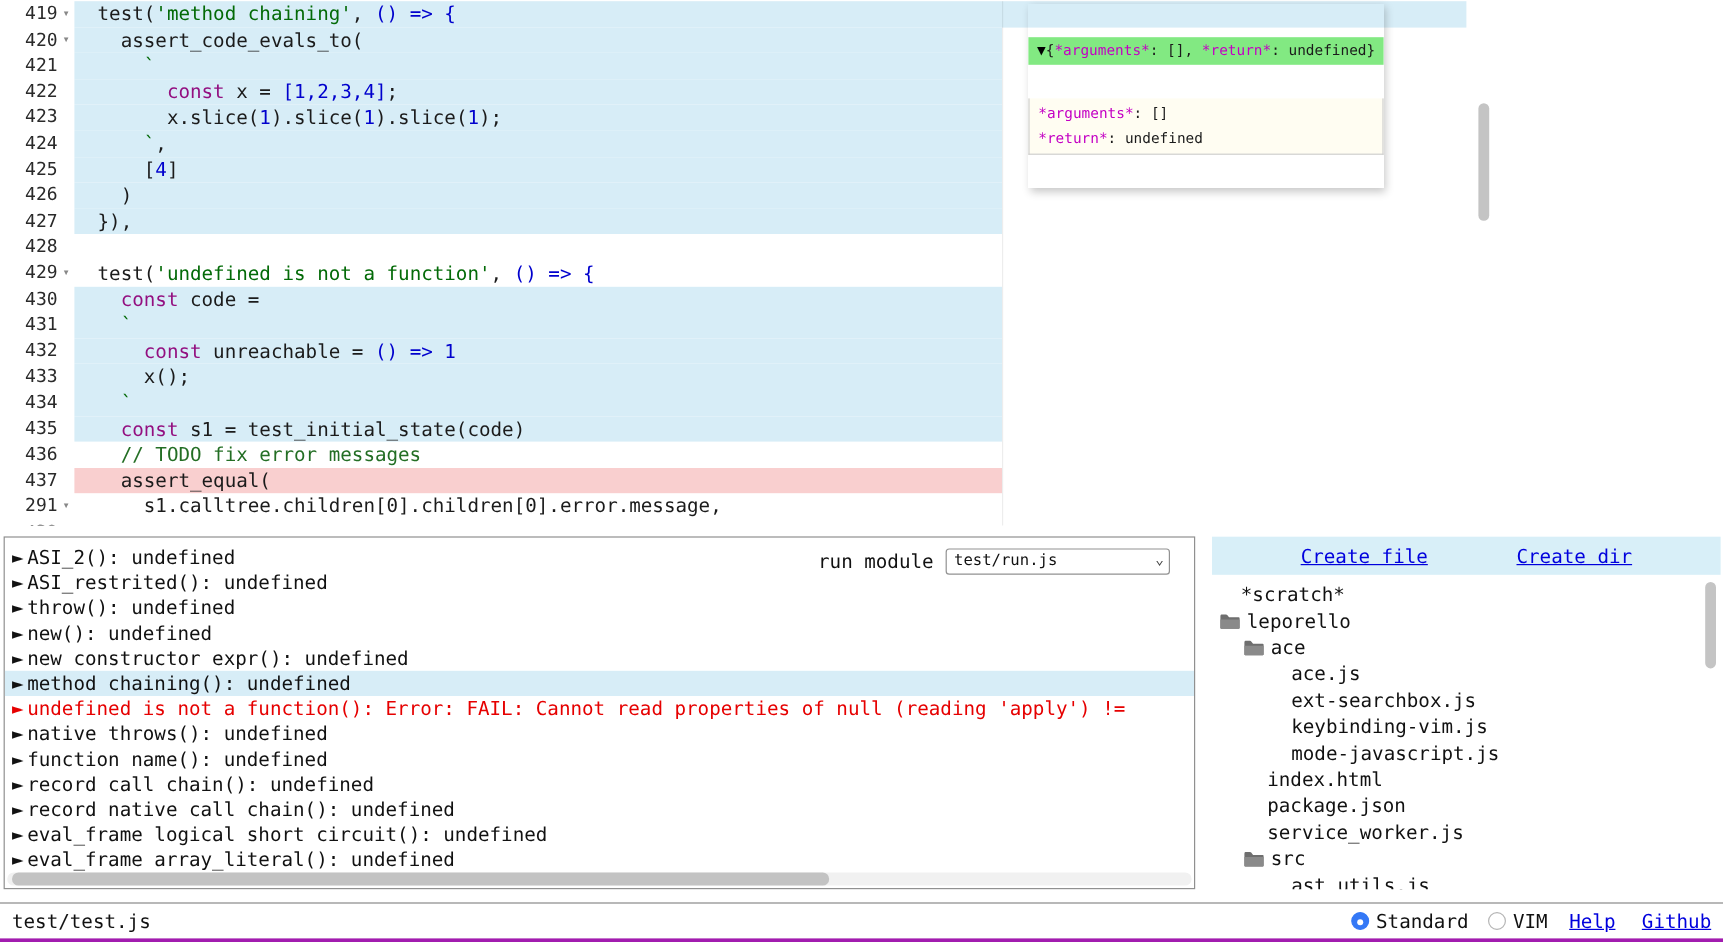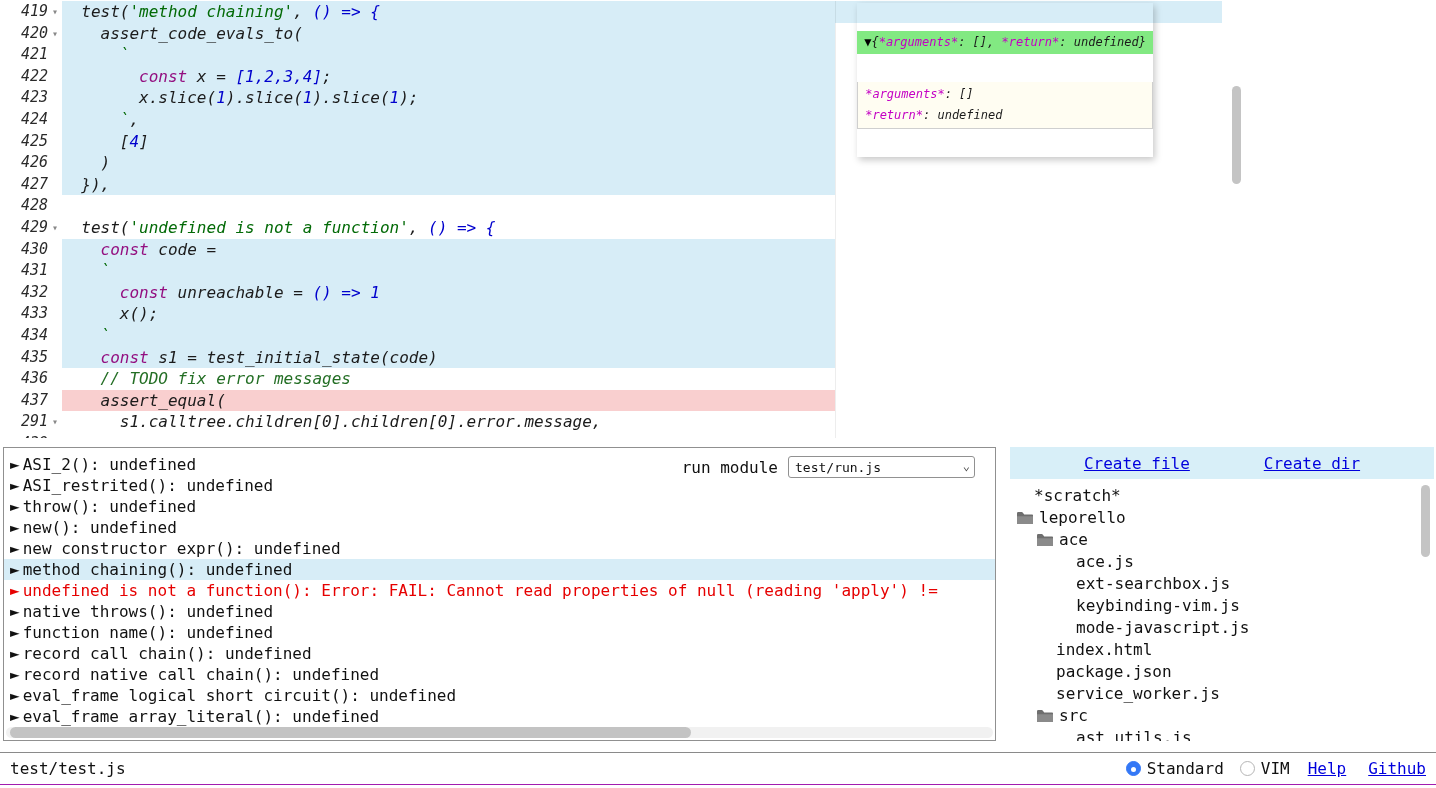"419" .editor { font-style: italic -> none }
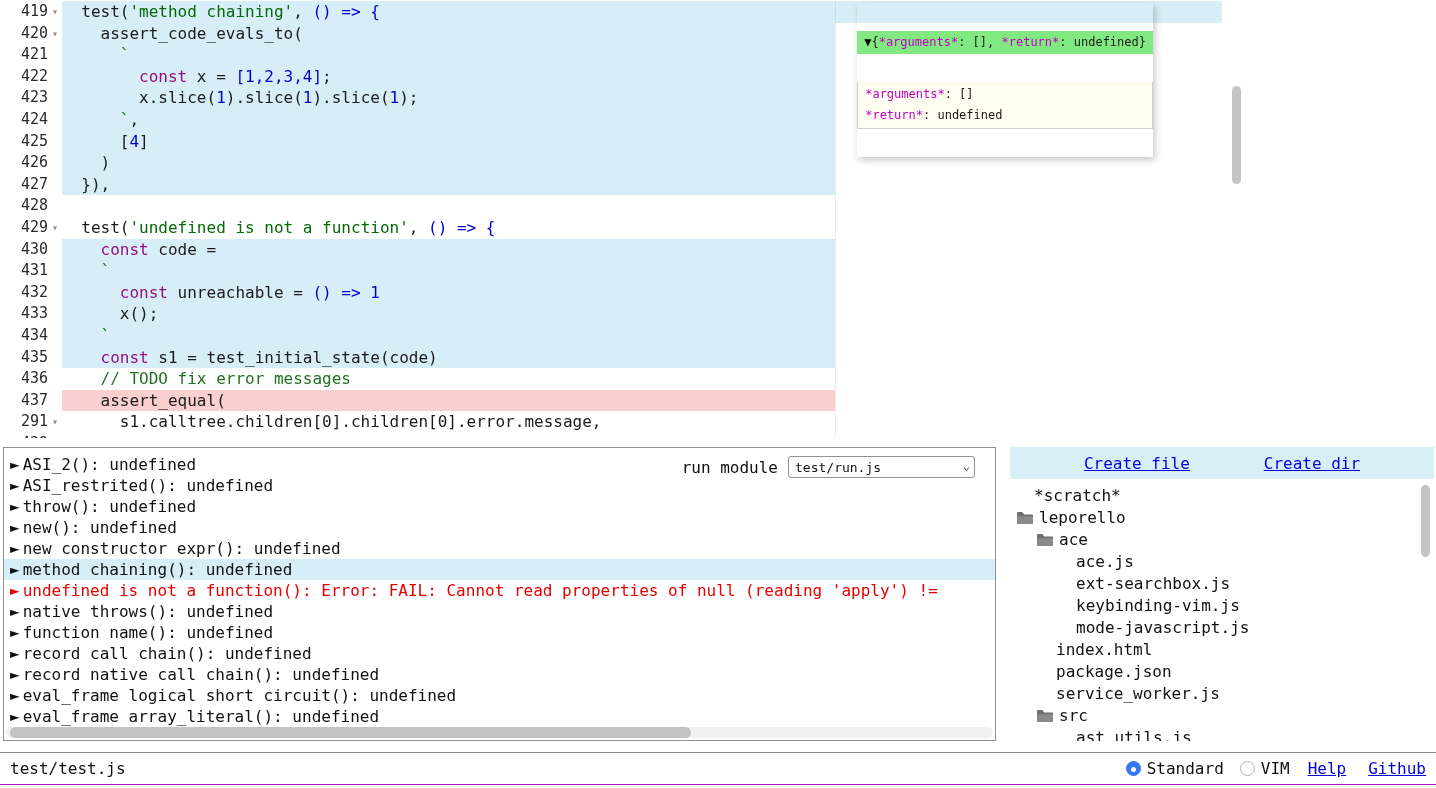"test/test.js" .statusbar { border-bottom: 1px solid #a21caf -> 3px solid #a21caf }
